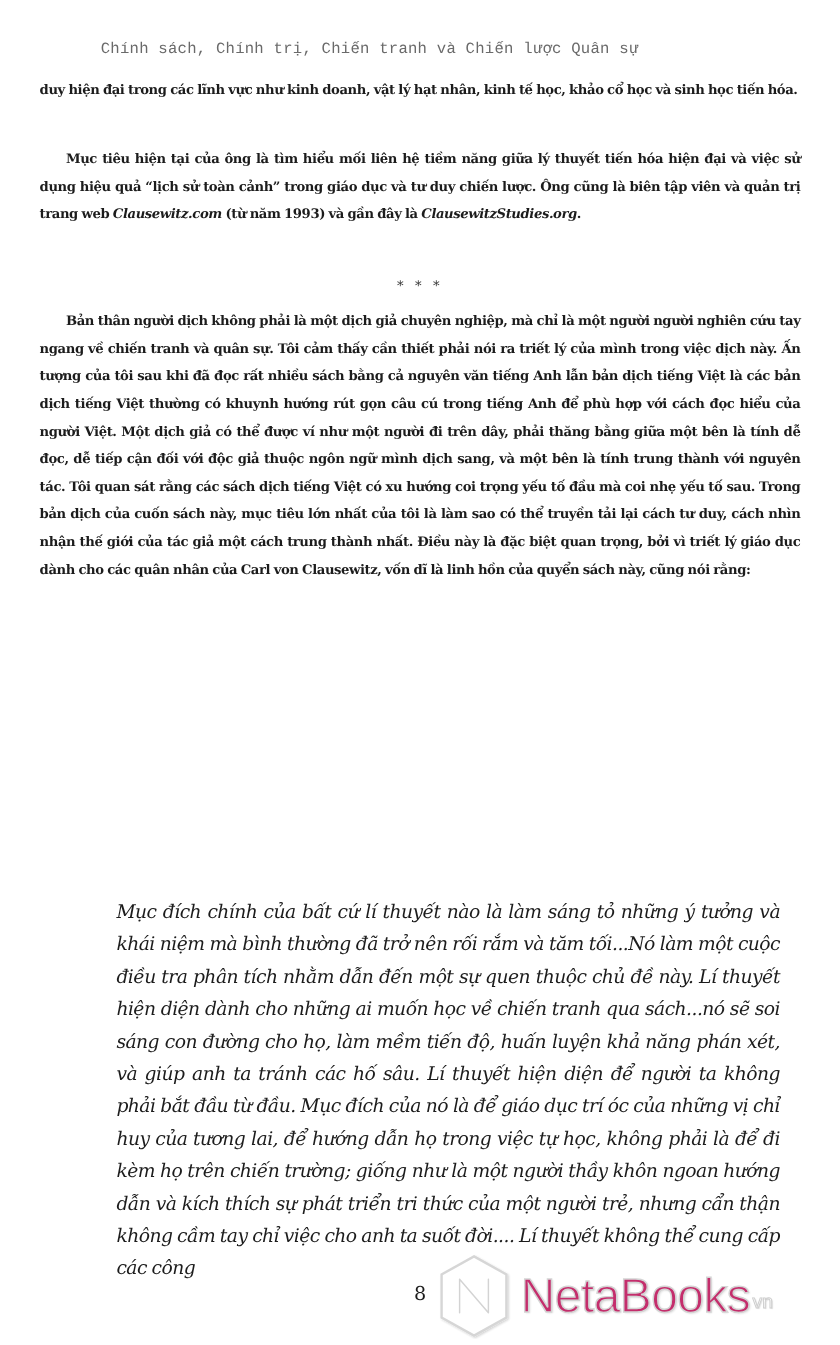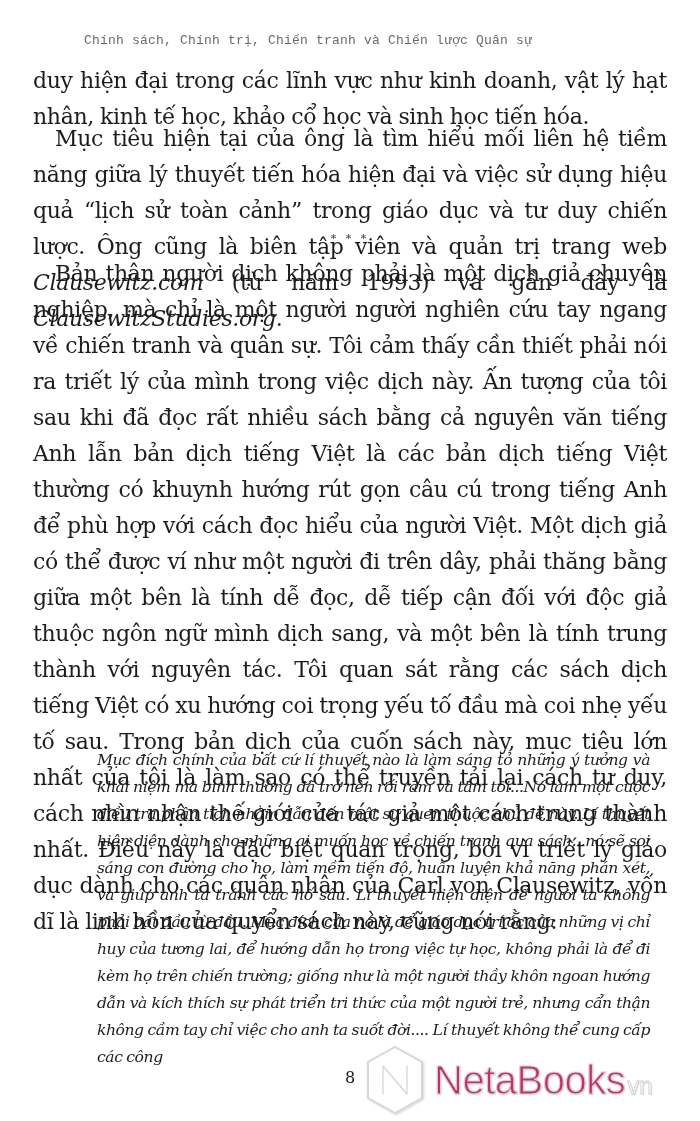"duy hiện đại trong các" .body-text { font-size: 22px -> 11px; font-weight: none -> bold; line-height: 36px -> 23px }
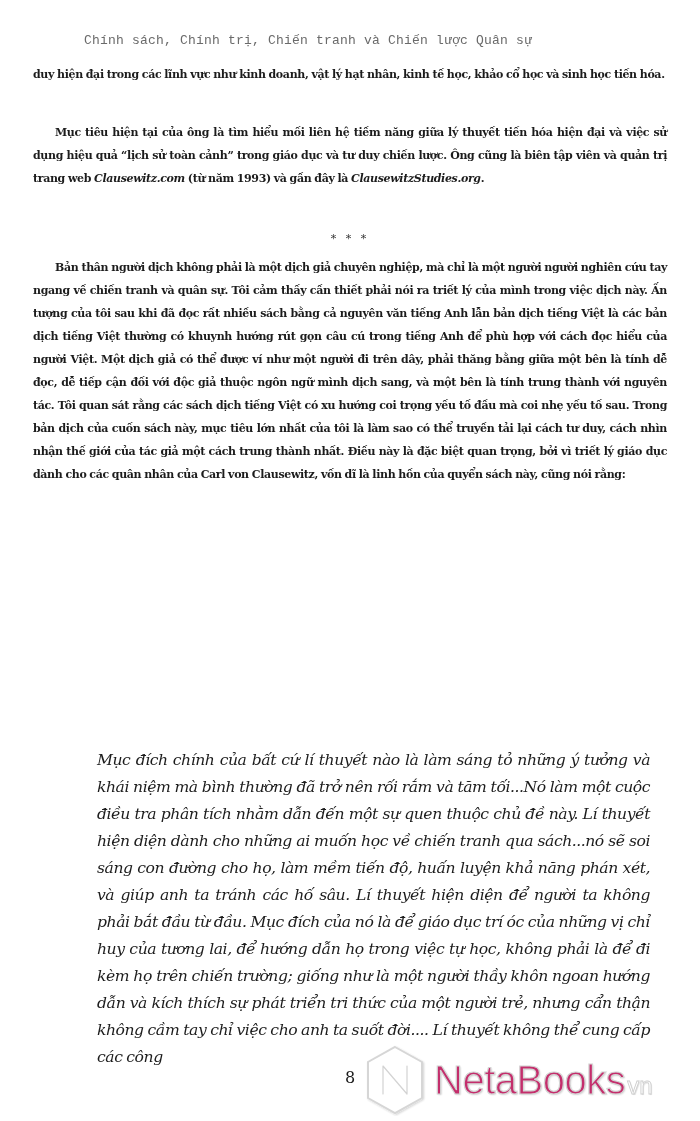"vn" .watermark-suffix { font-size: 24px -> 16px }
